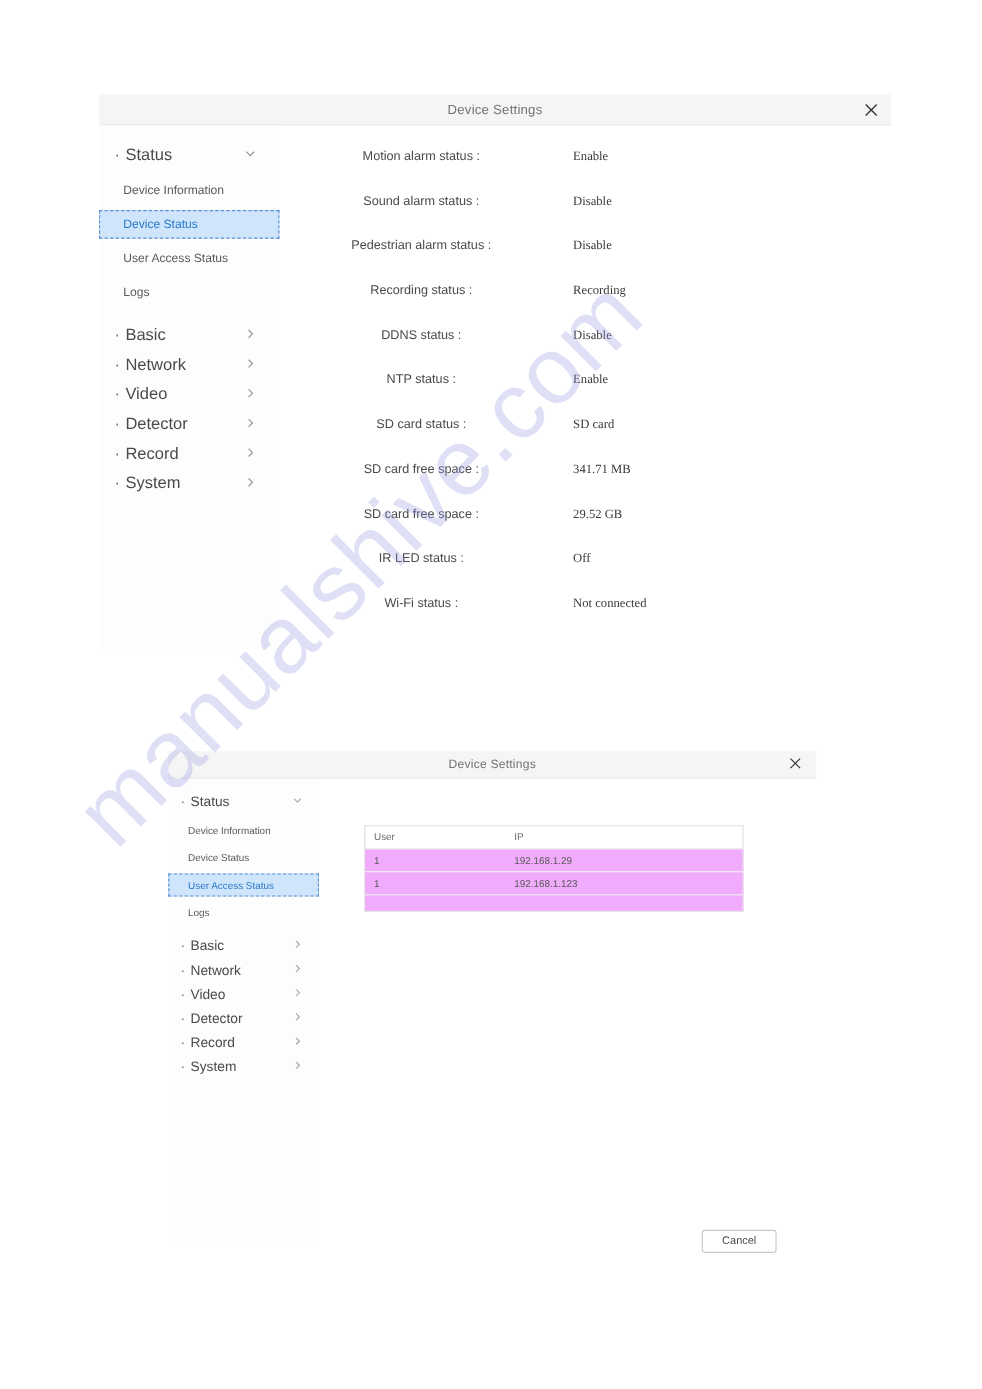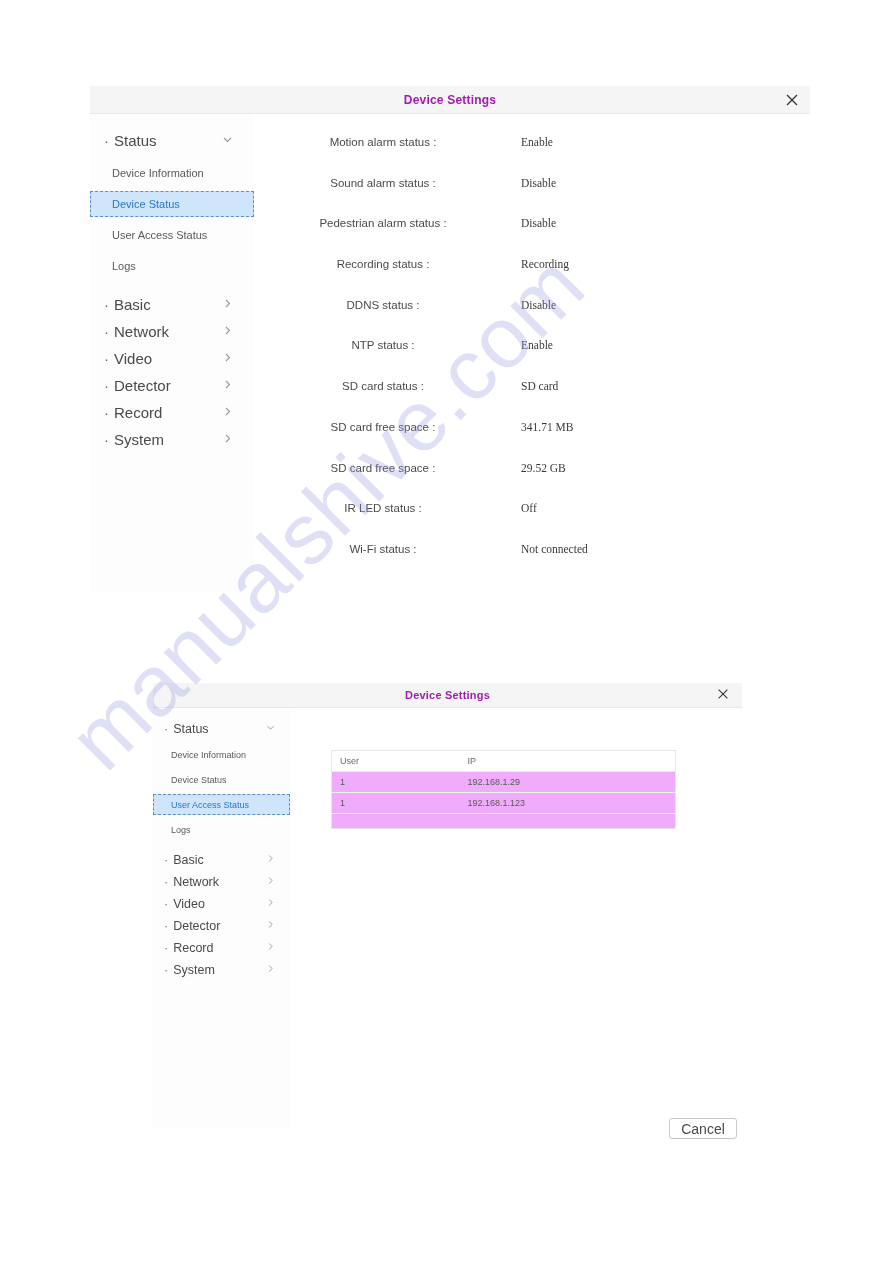"Device Settings" .titlebar-text { color: #a21caf -> #737373; font-weight: bold -> normal }
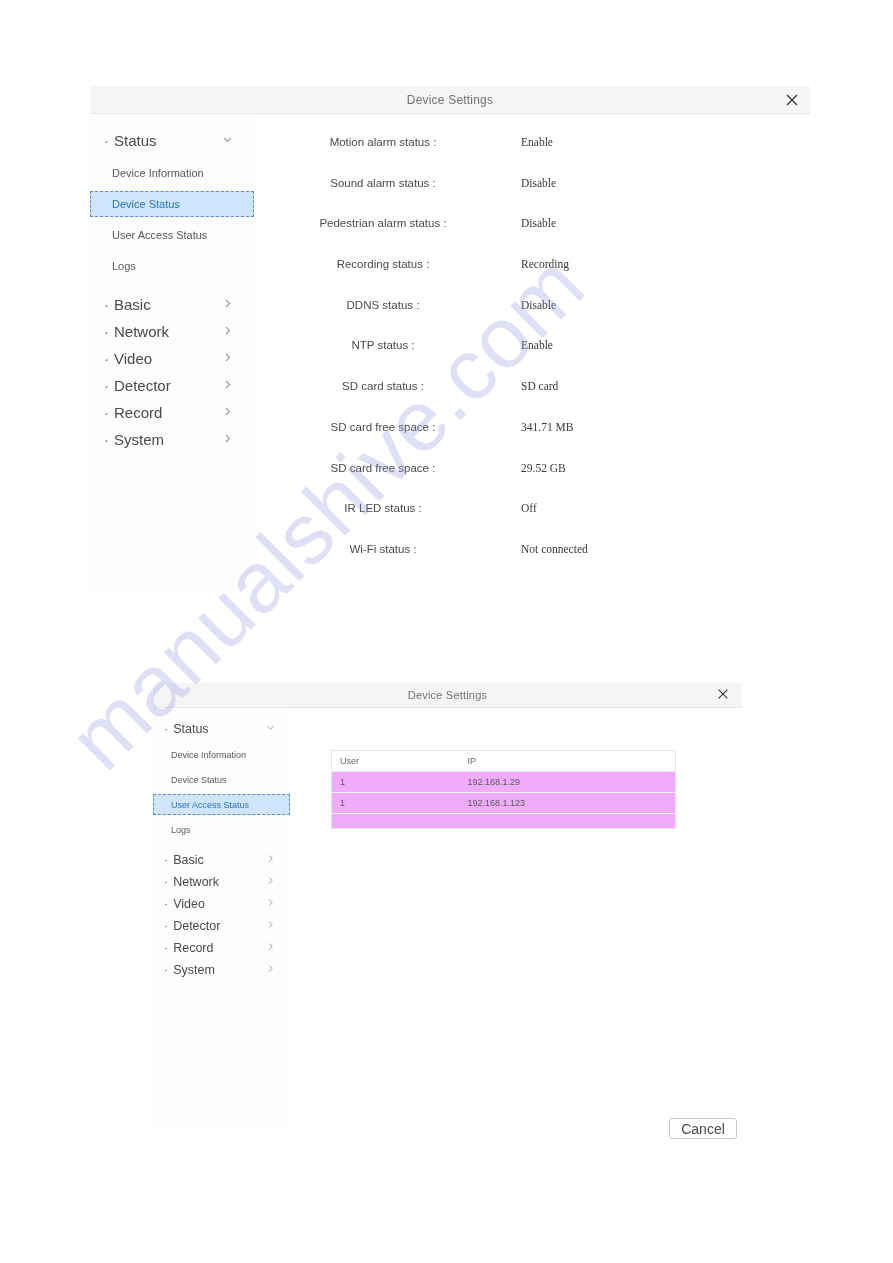"Cancel" #dialog-user-access .btn { font-size: 14px -> 10px; right: 5px -> 36px }
